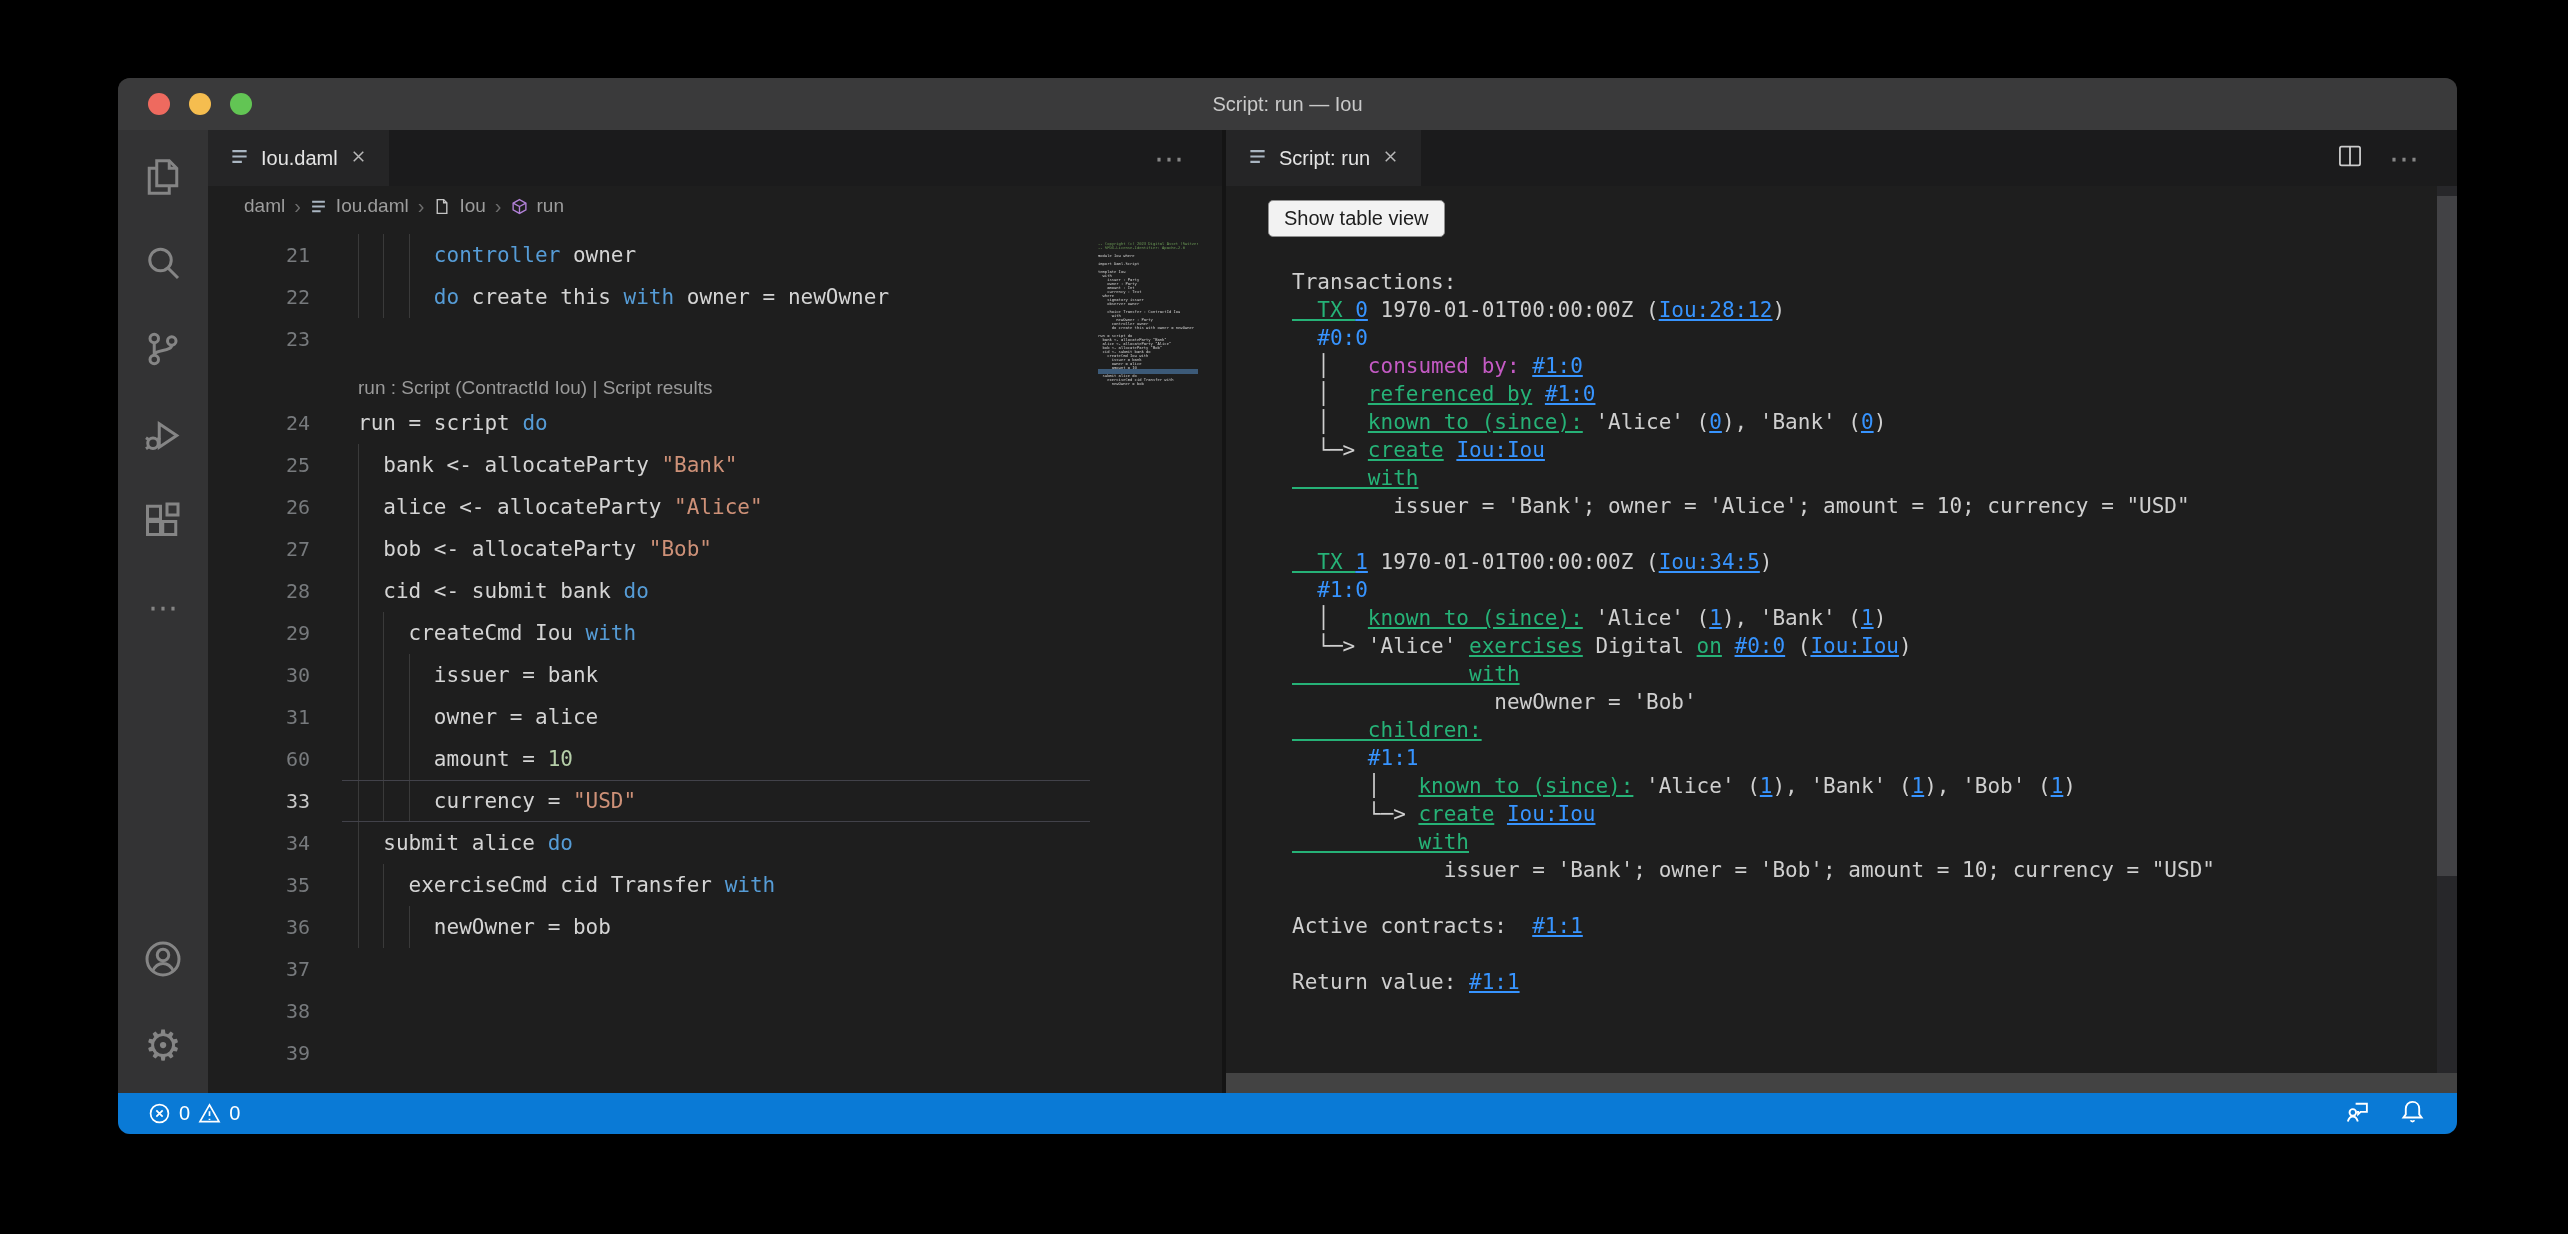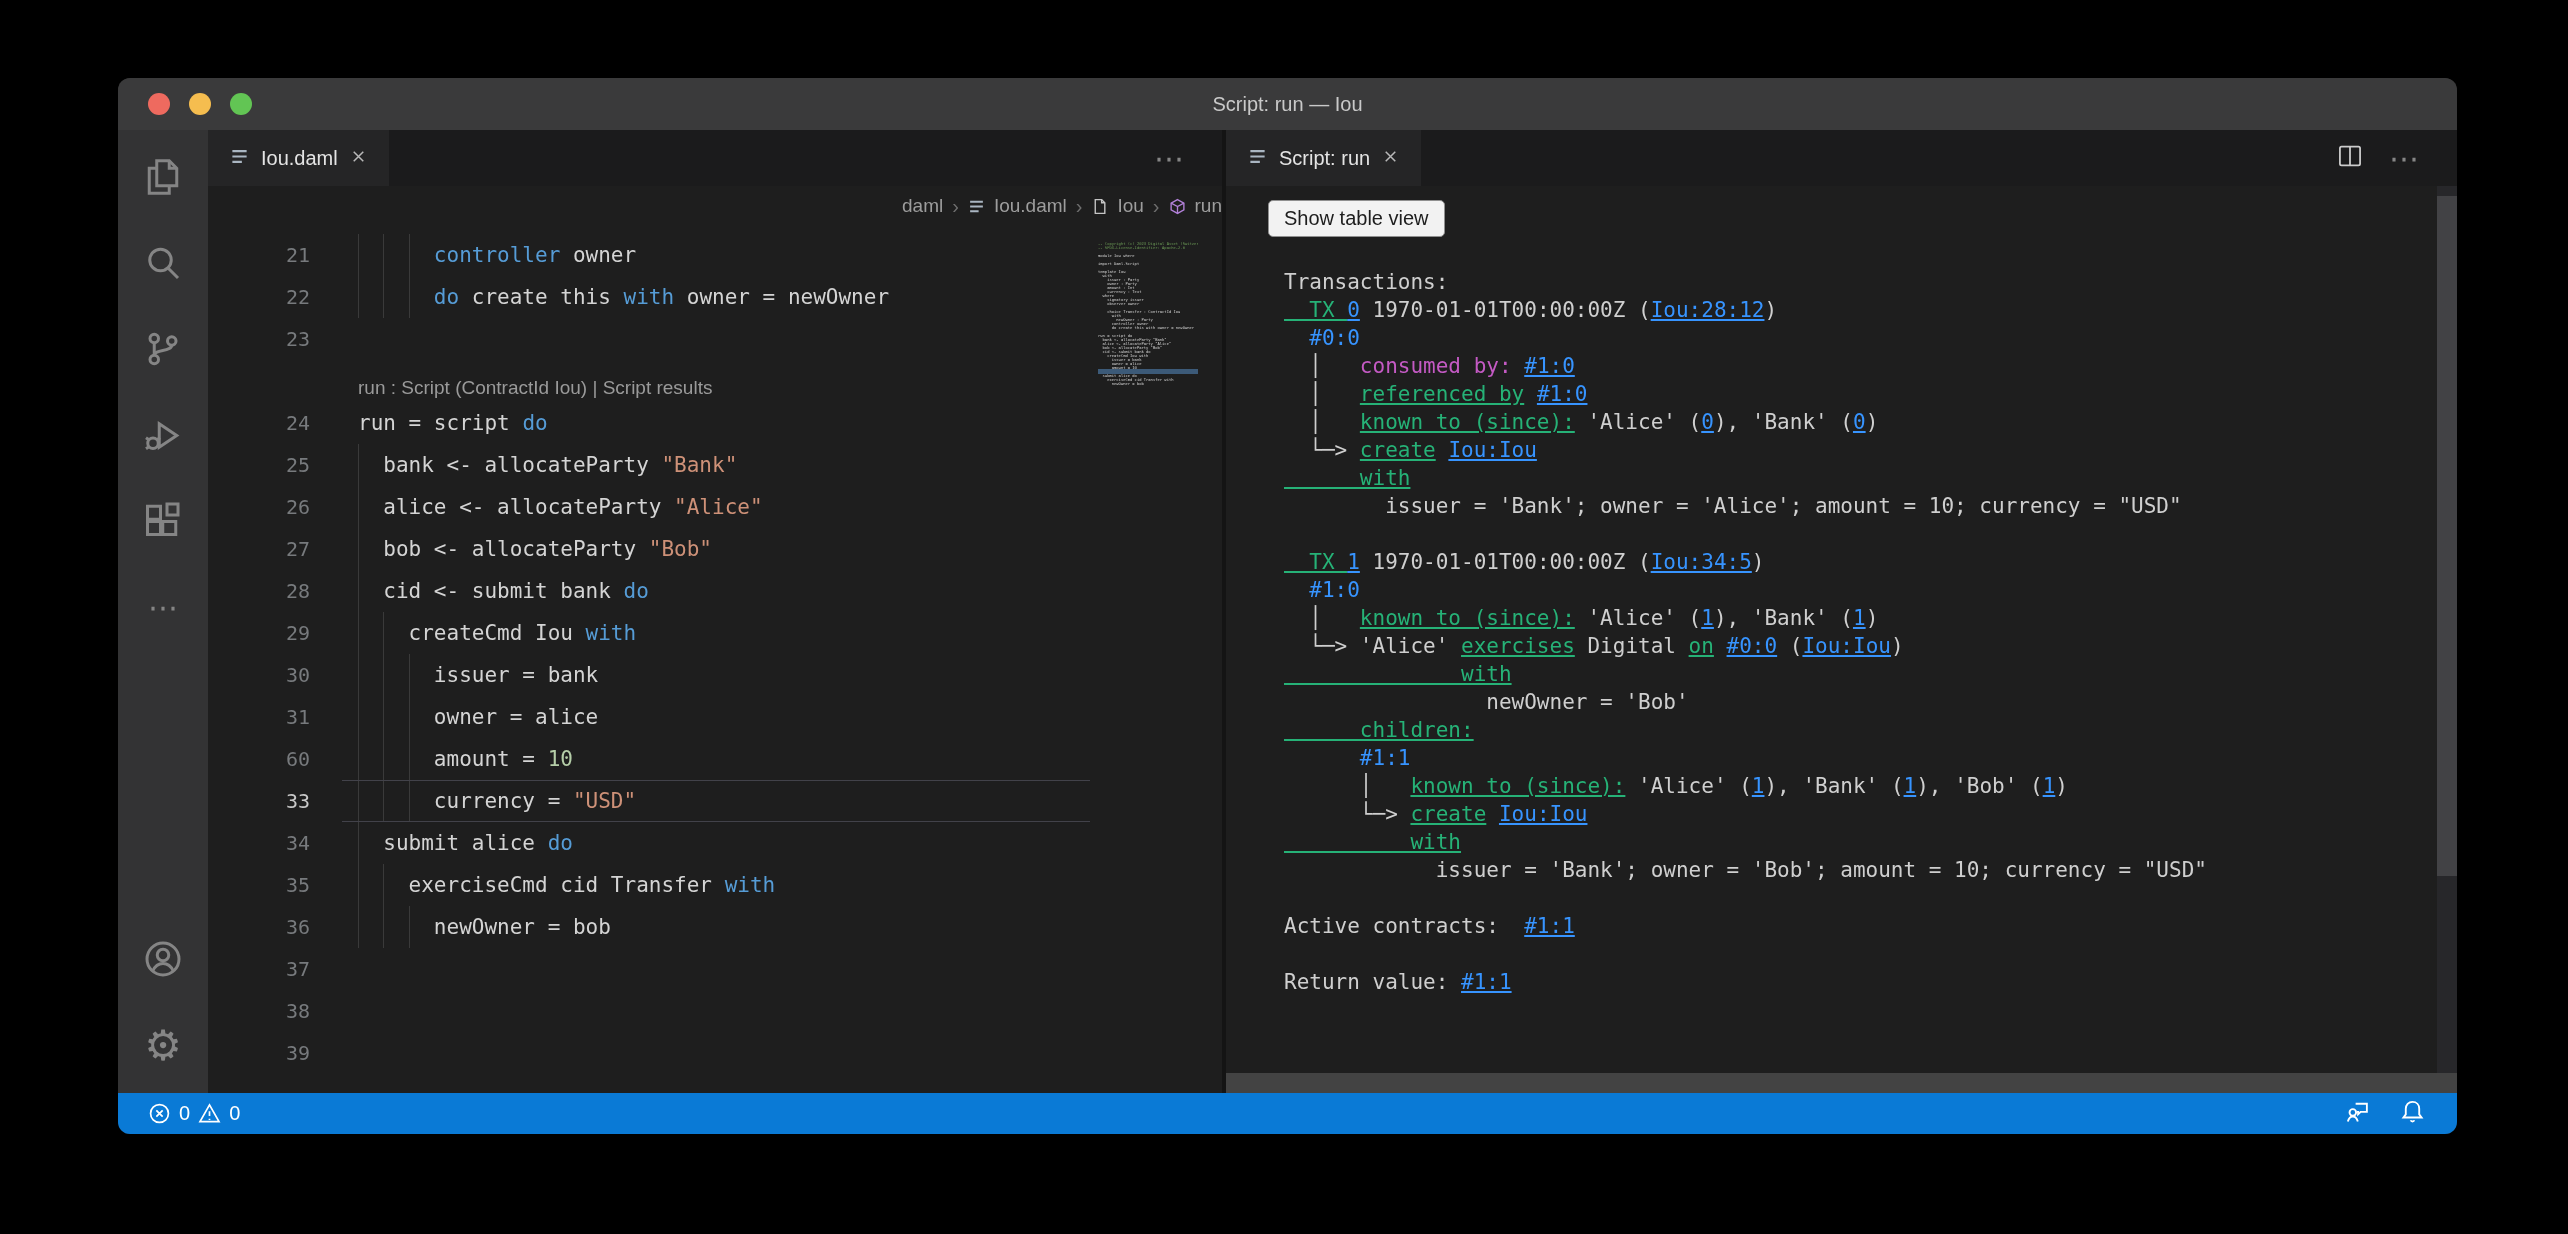"daml" .breadcrumb { justify-content: flex-end -> none }
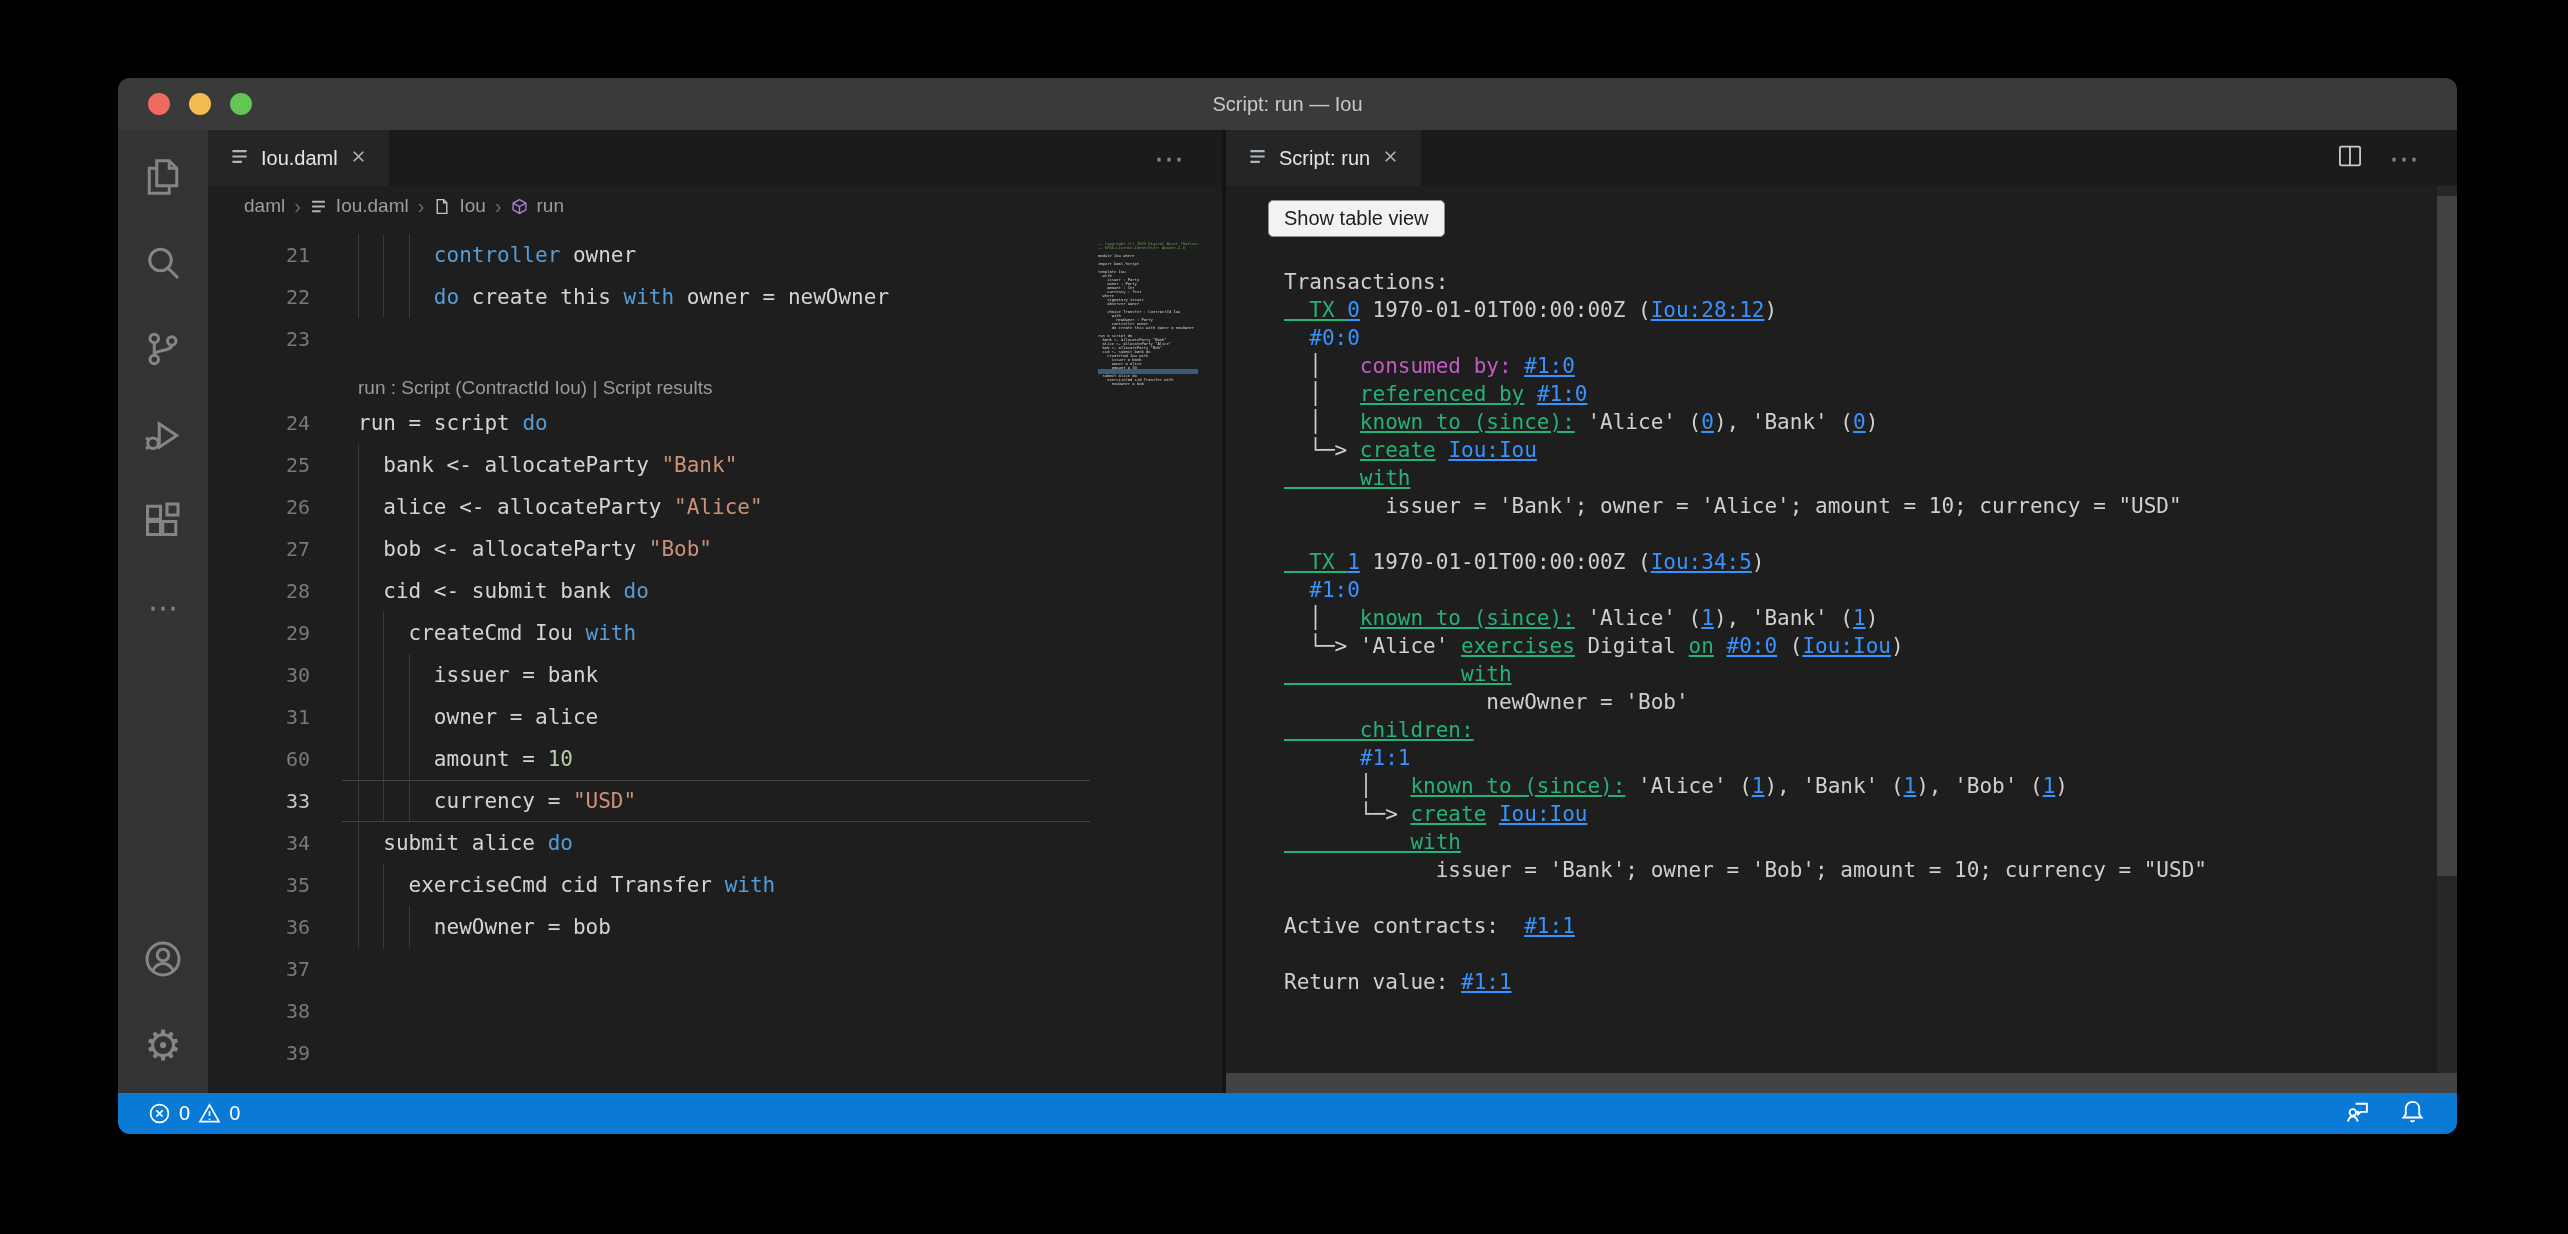"Transactions:" .tx-row { margin-left: none -> 8px }
